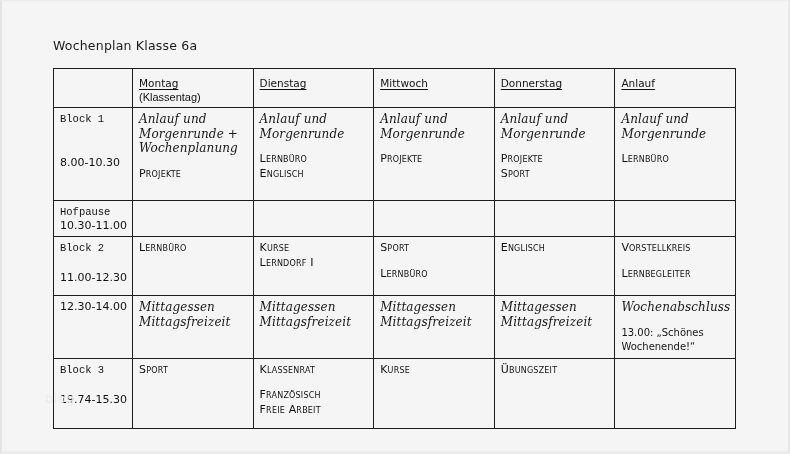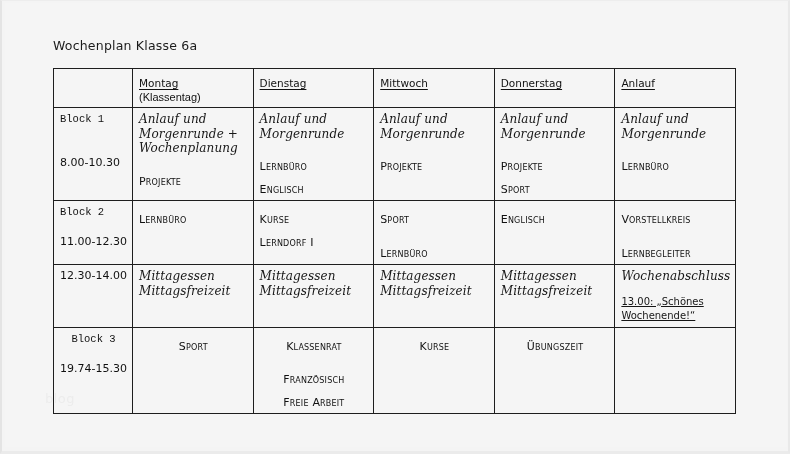"Lernbüro" .caps { margin-top: 8px -> none }
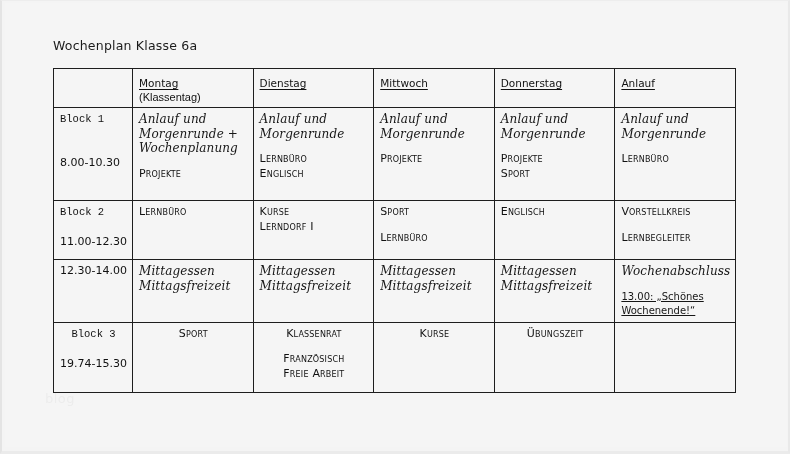"Hofpause" tr.r-hofpause { html: none -> <tr> <td> <span>Hofpause</span> <span>10.30-11.00</span> </td> <td></td> <td></td> <td></td> <td></td> <td></td> </tr> }
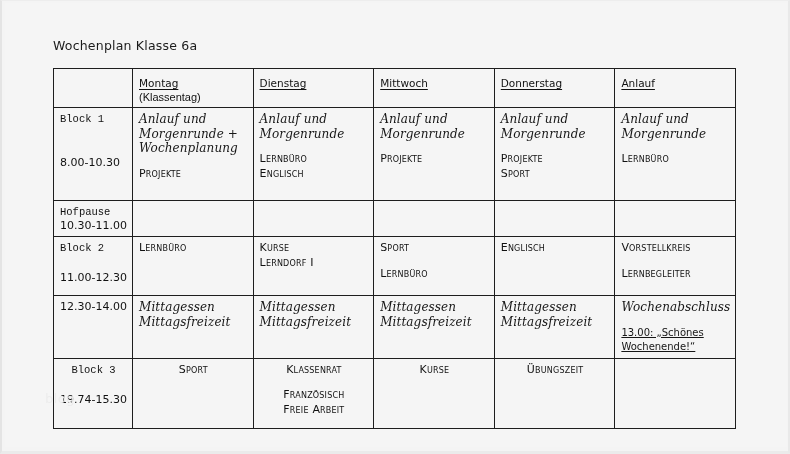"13.00: „Schönes" .plain { text-decoration: underline -> none }
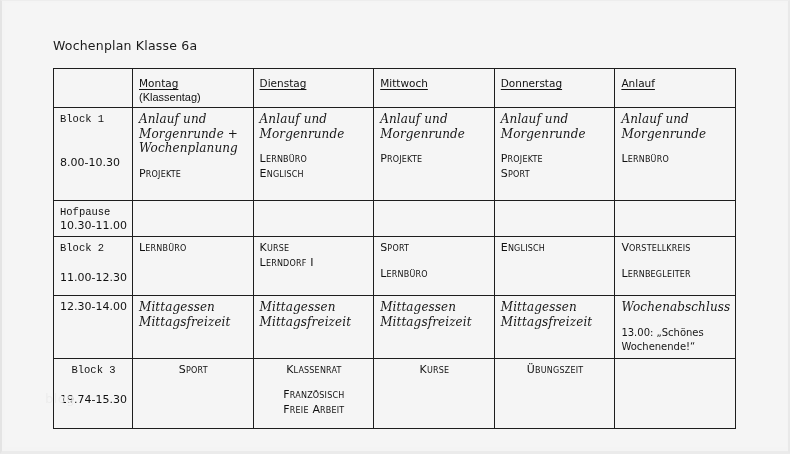"Block 3" tr.r-block3 td { text-align: center -> none }
